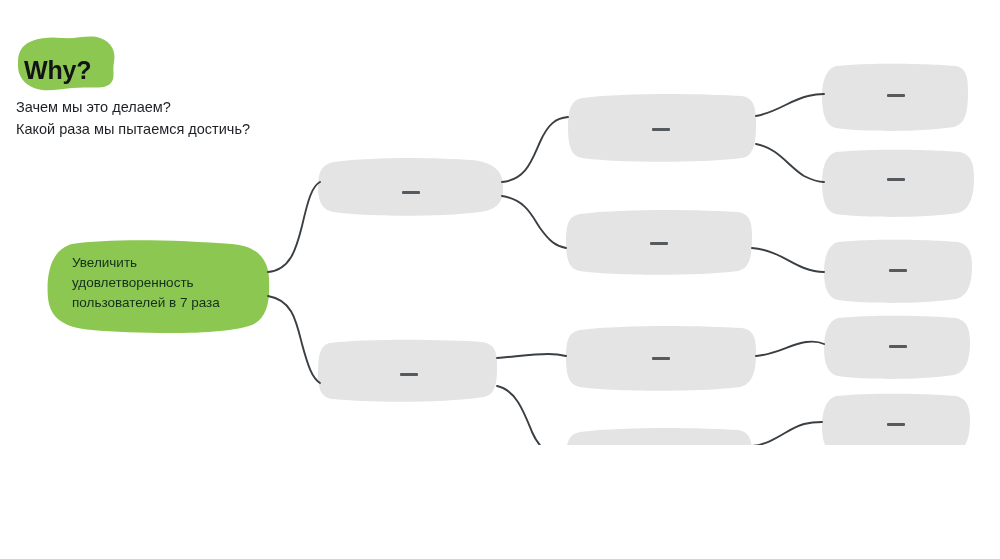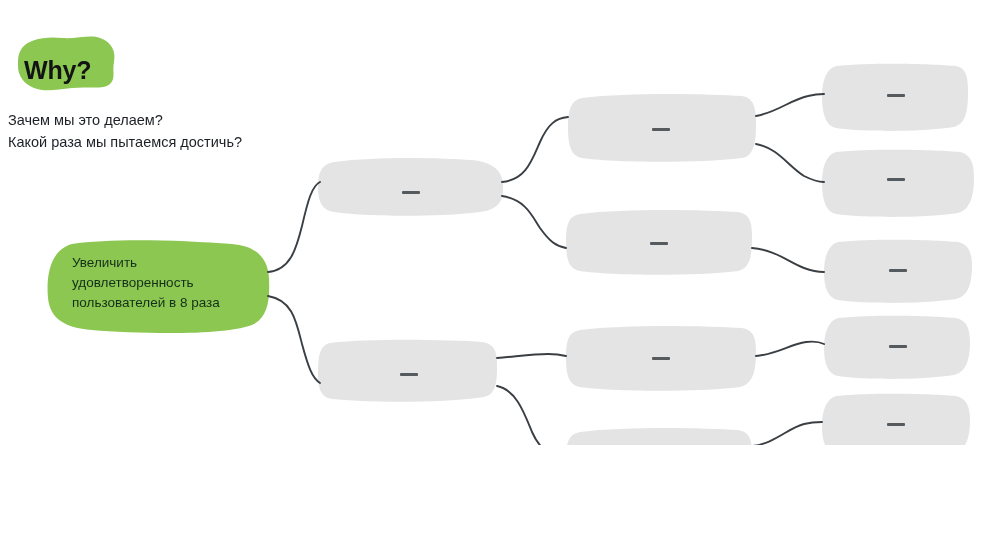"Зачем мы это делаем?" .hdr-lines { left: 8px -> 16px; margin-top: 13px -> none }
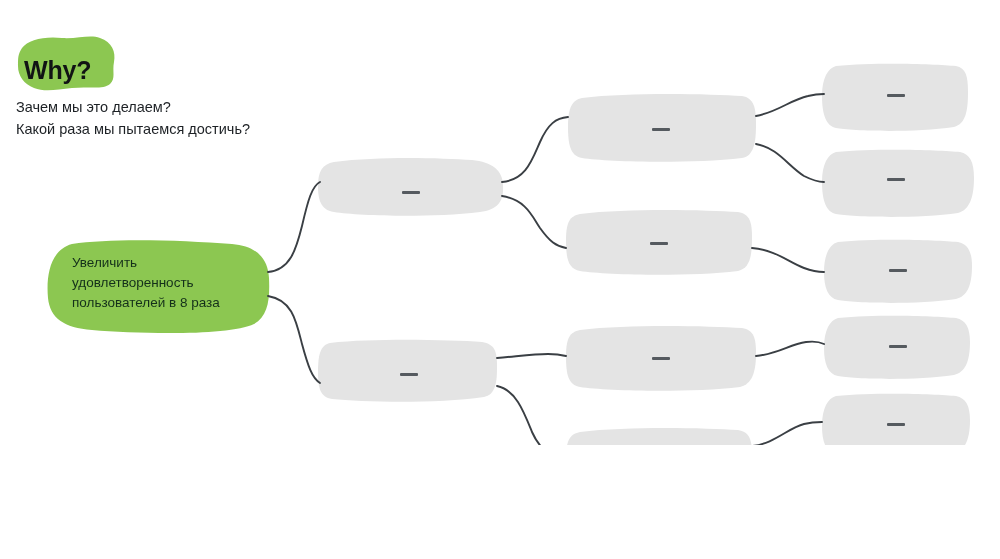"Увеличить удовлетворенность" div.goal-text { text: 8 -> 7 }
